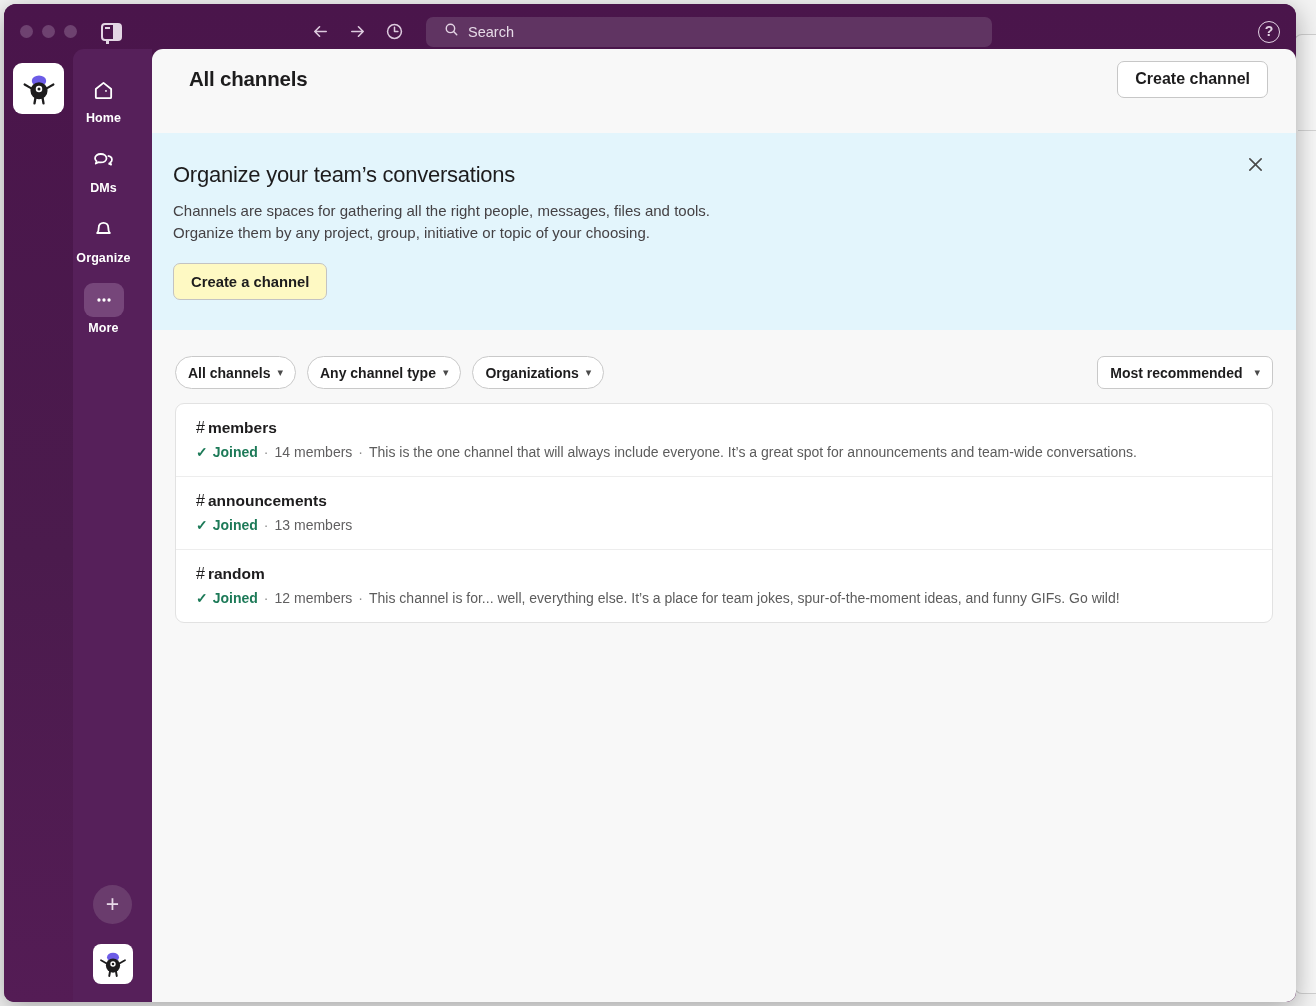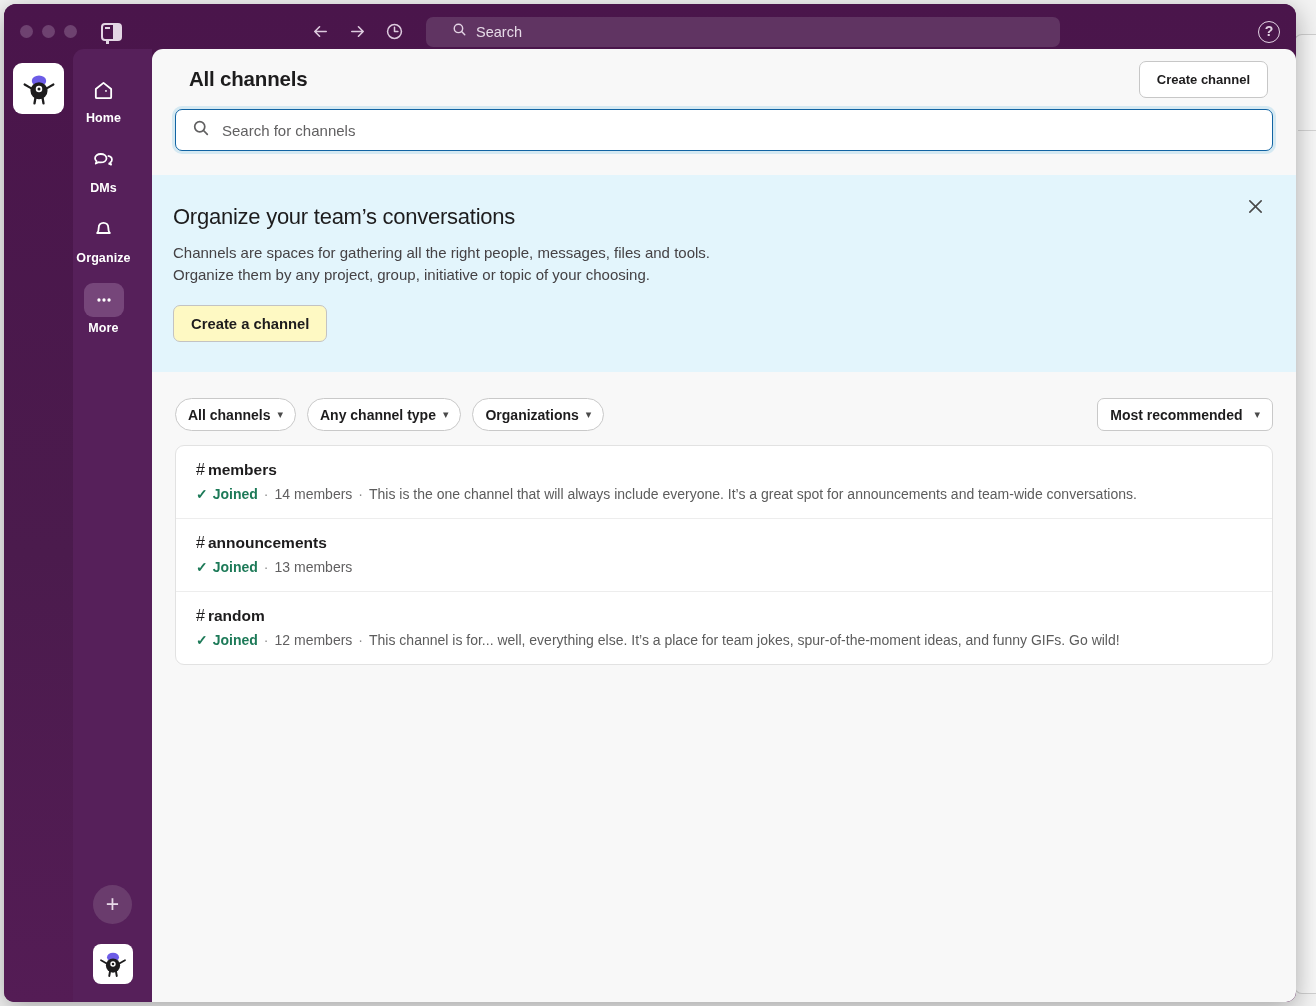"Search" .topsearch { padding: 0 26px -> 0 18px; width: 634px -> 566px }
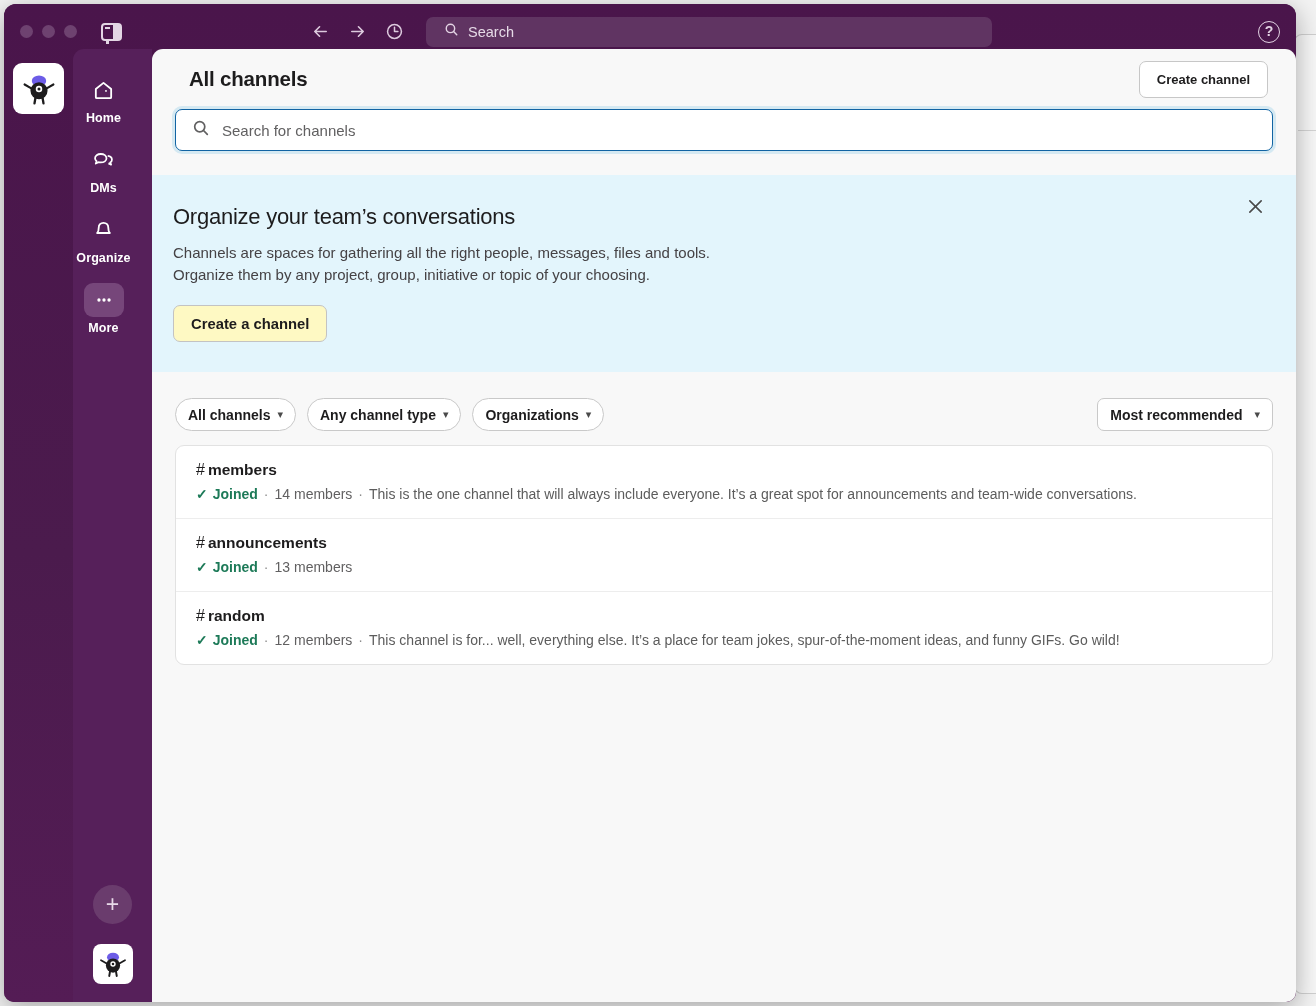"Create channel" .create-channel-btn { font-size: 13px -> 16px }
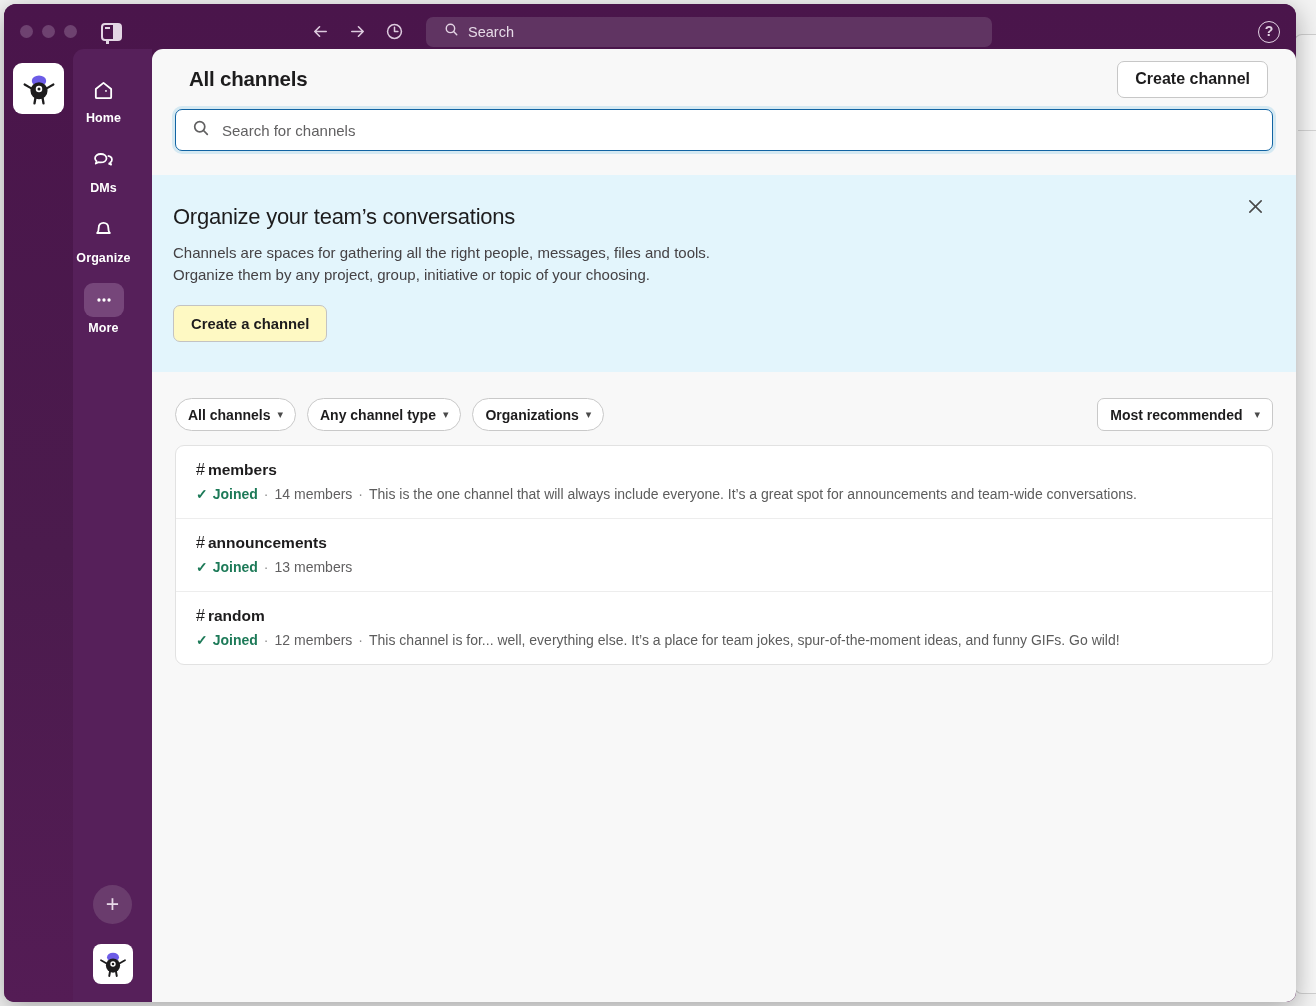"Search for channels" div.searchbox-wrap { html: <div> <div> <span> <svg> <circle></circle> <path></path> </svg> </span> <span>Search for channels</span> </div> </div> -> none }
